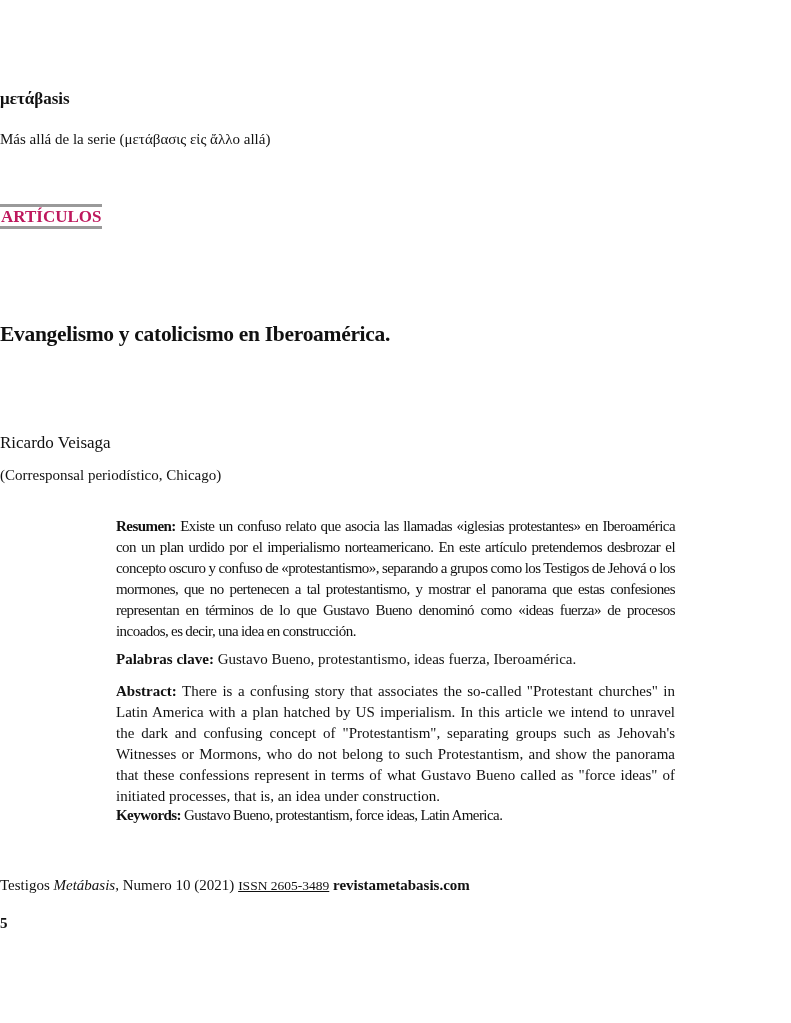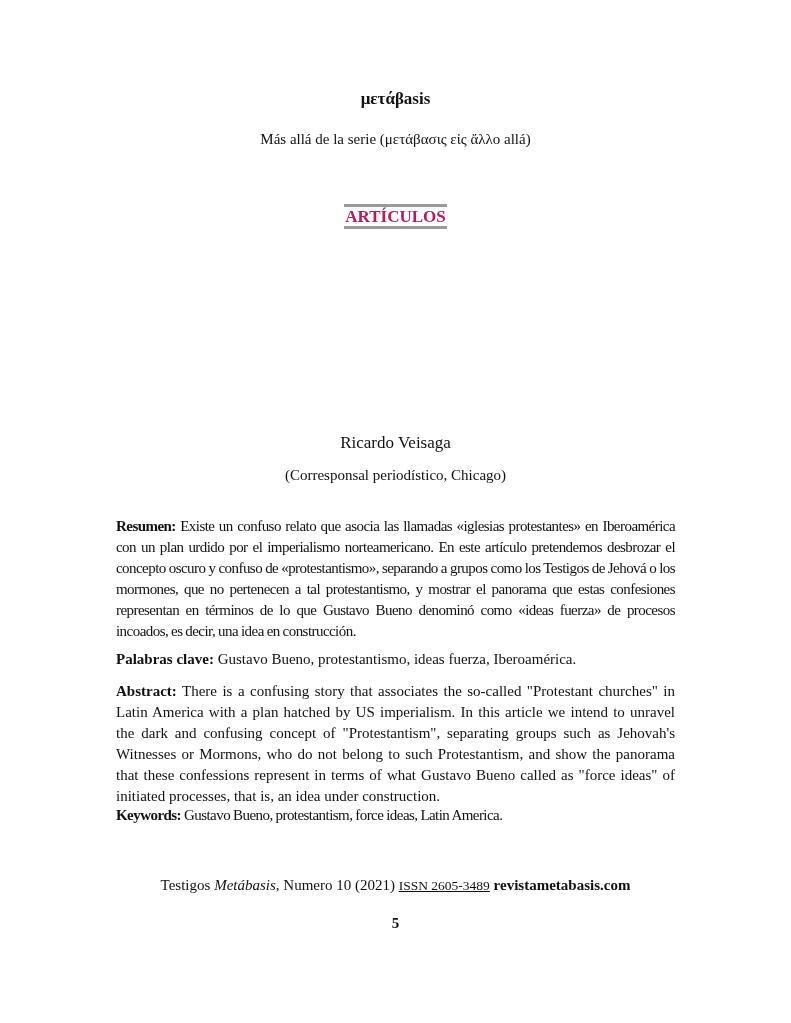"μετάβasis" .center { text-align: center -> none }
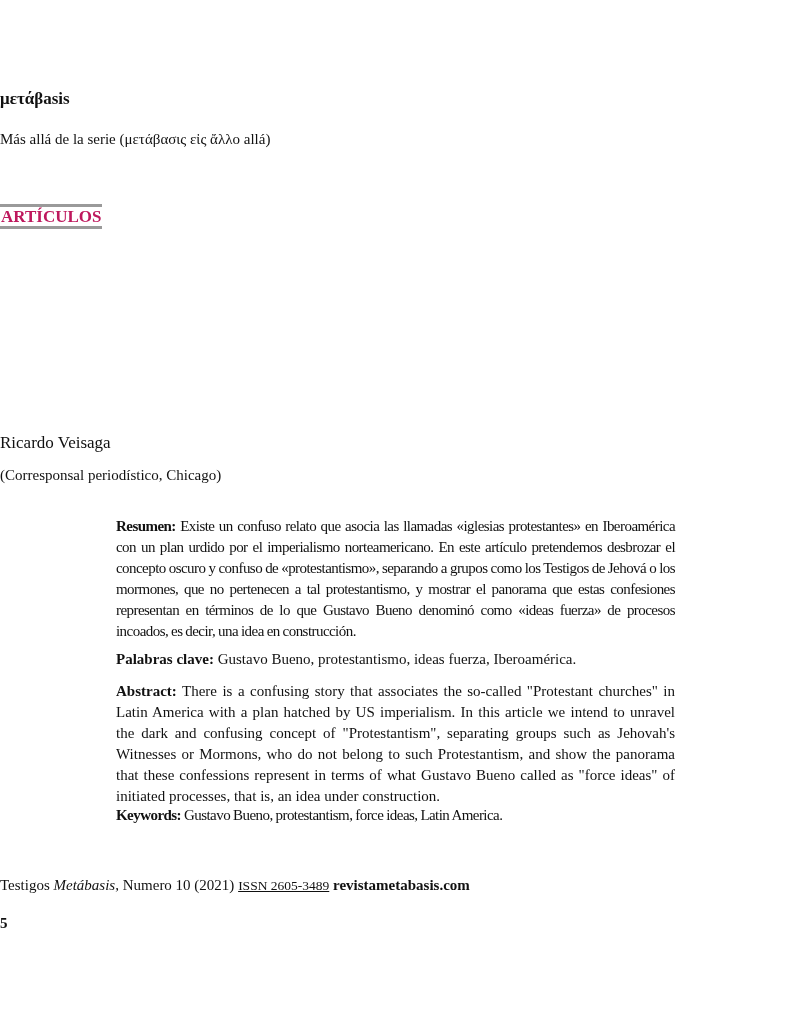"Evangelismo y catolicismo en" div { html: none -> <div>Evangelismo y catolicismo en Iberoamérica.</div> }
